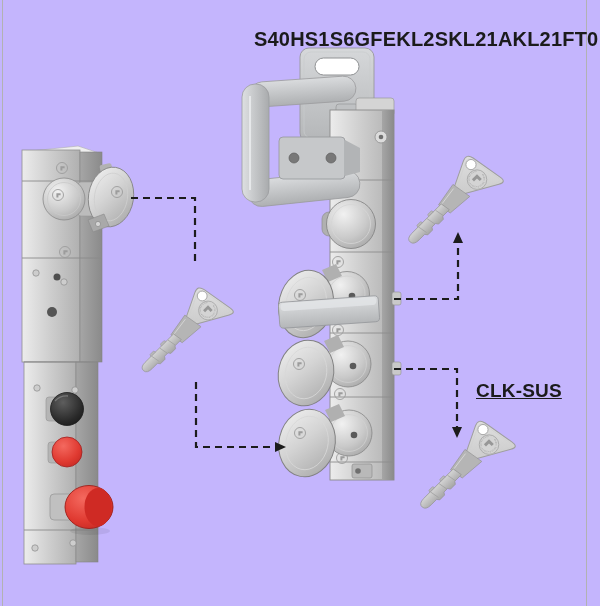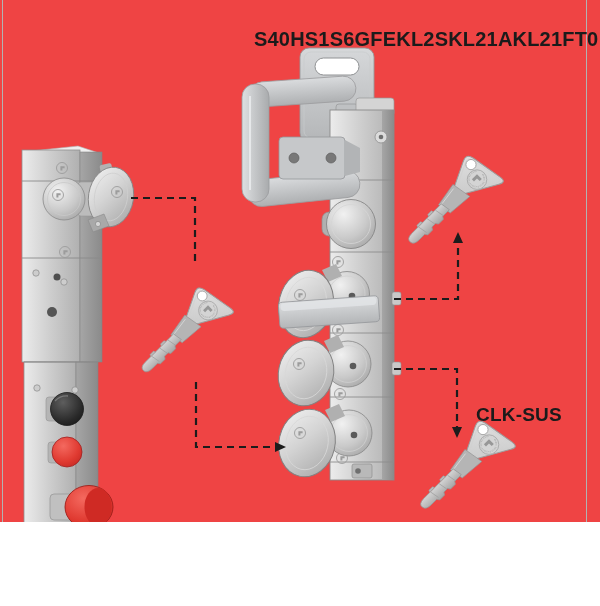"S40HS1S6GFEKL2SKL21AKL21FT0" .stage { background: #ef4444 -> #c4b5fd; height: 522px -> 606px }
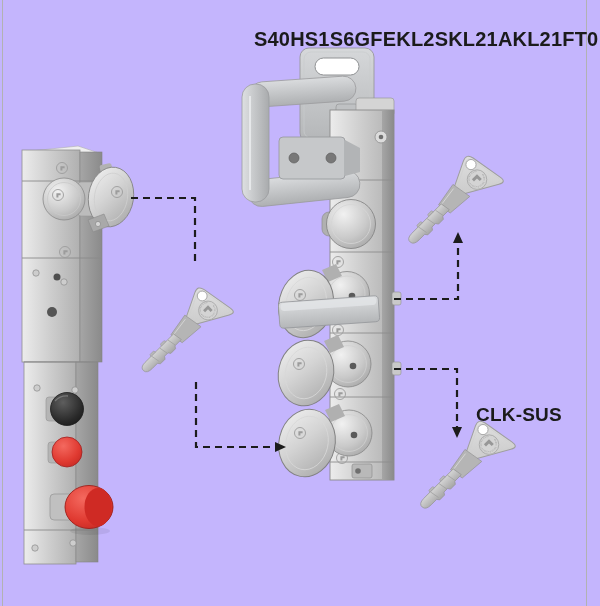"CLK-SUS" .label.clk { text-decoration: none -> underline; top: 404px -> 380px }
